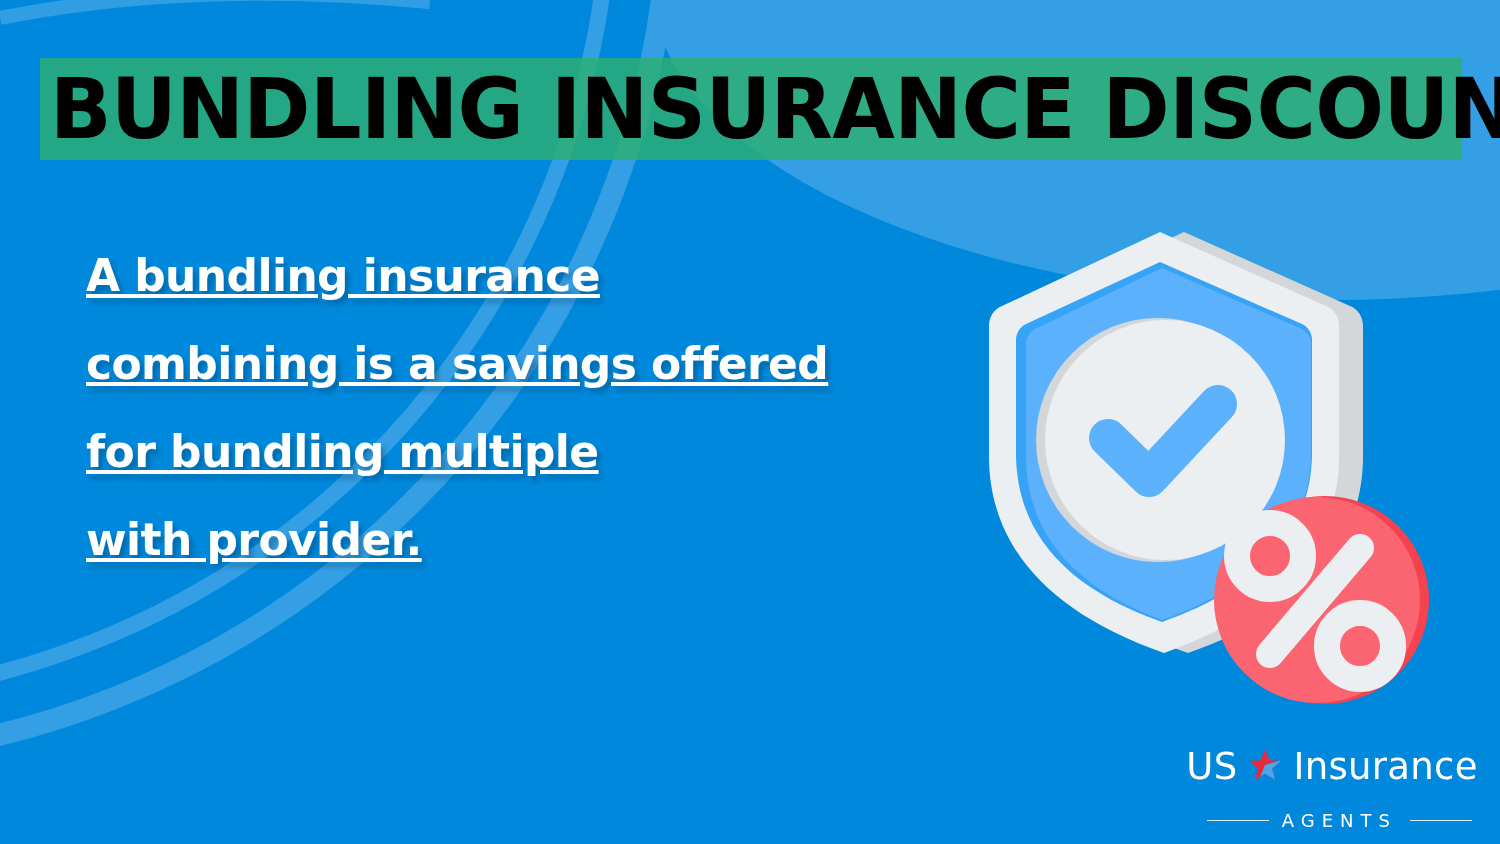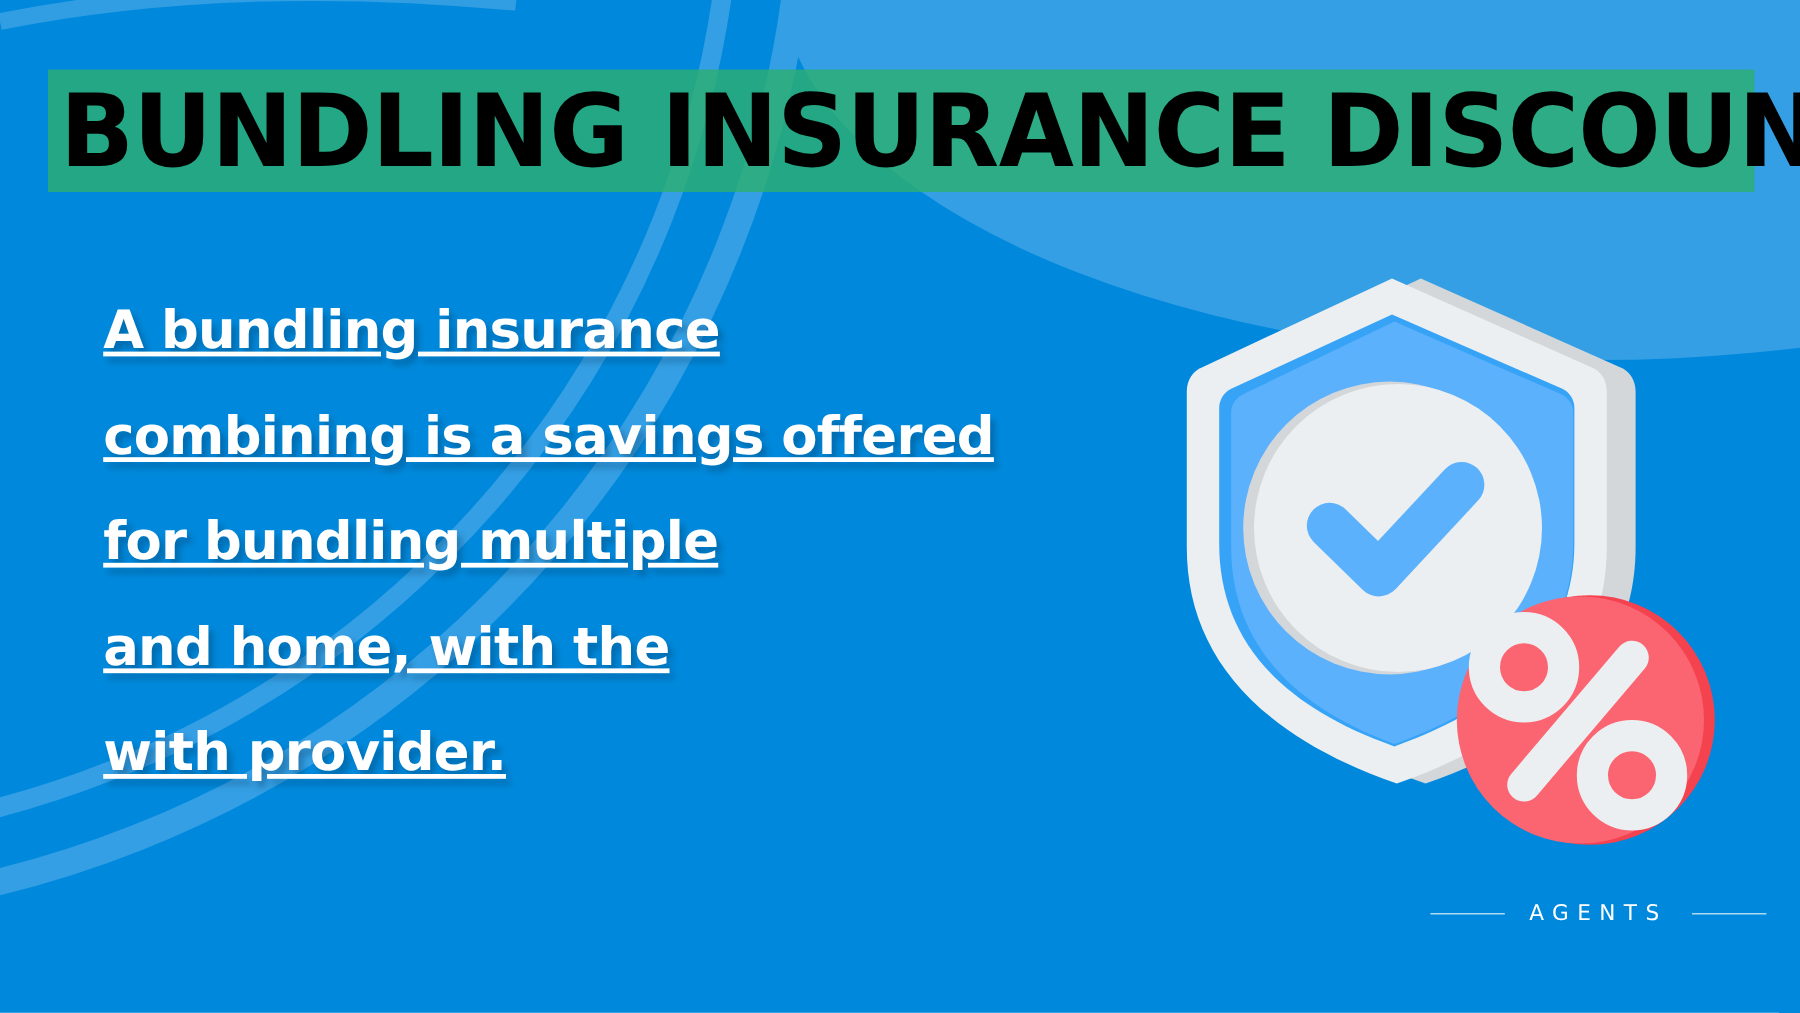"and home, with the" div.line { html: <div>and home, with the</div> -> none }
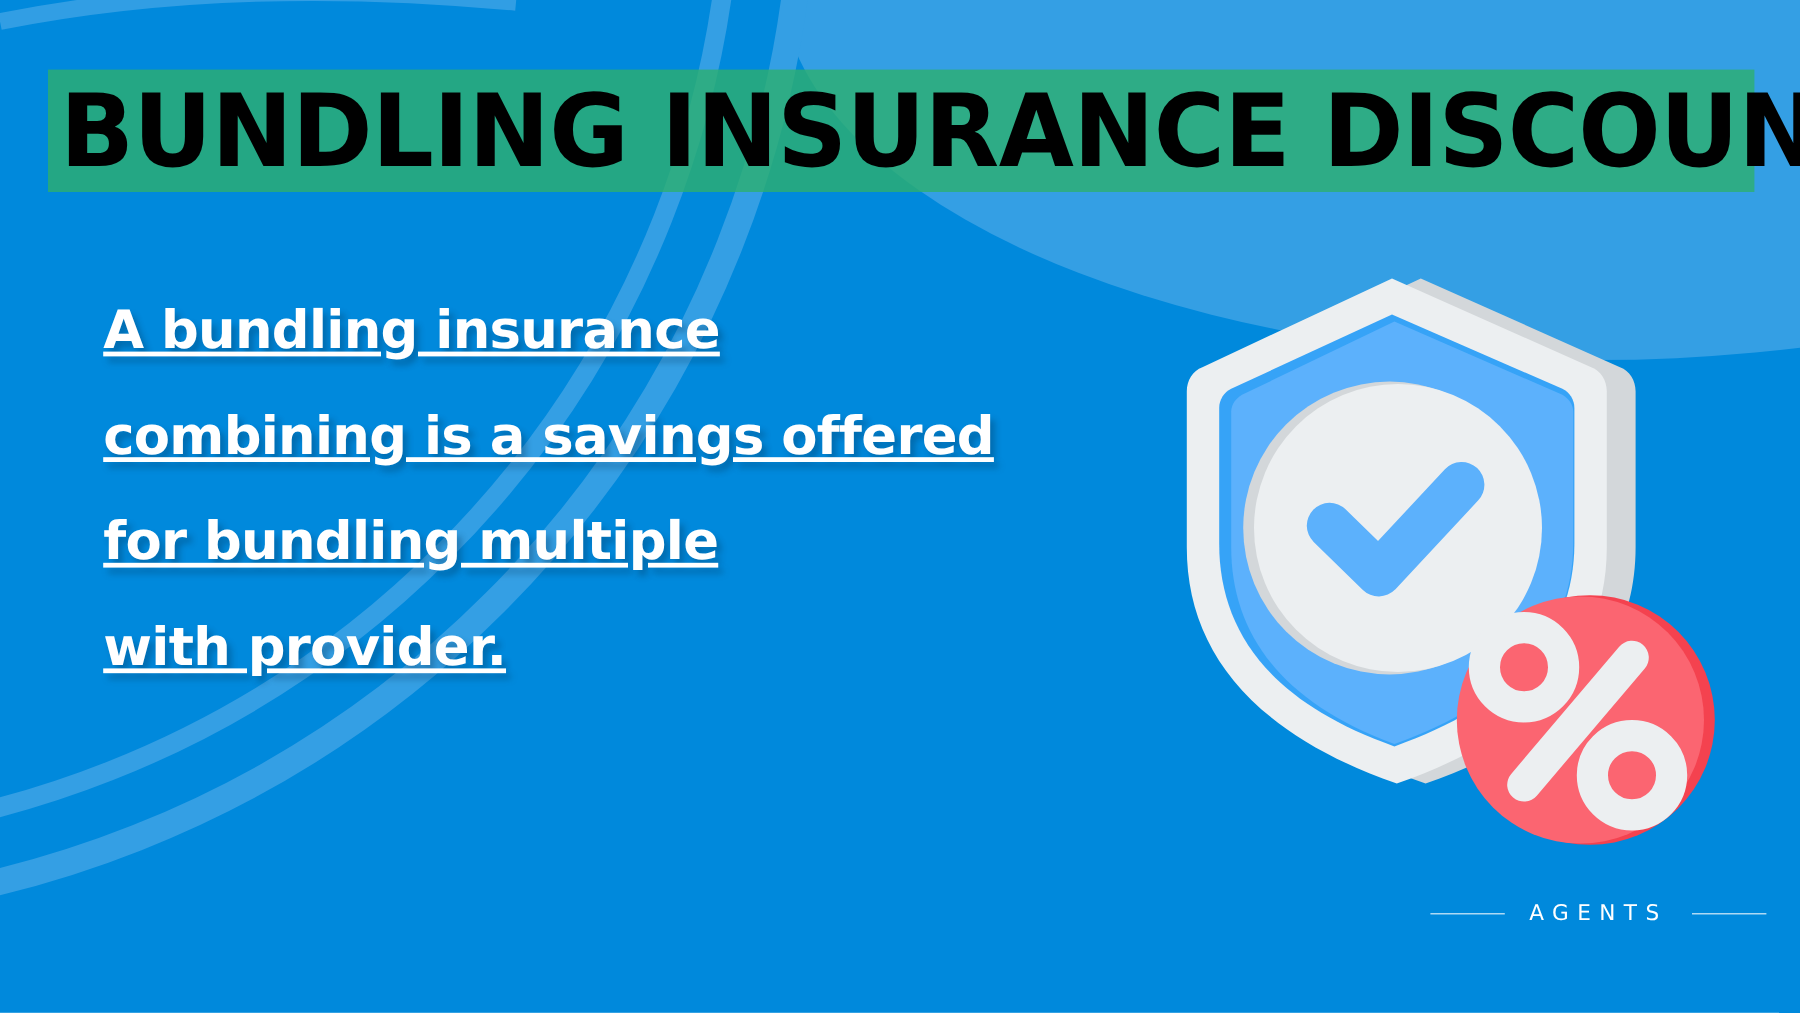"US" div { html: none -> <div> <span>US</span> <span> <svg> <defs> <clipPath> <path></path> </clipPath> </defs> <g> <rect></rect> <path></path> </g> </svg> </span> <span>Insurance</span> </div> }
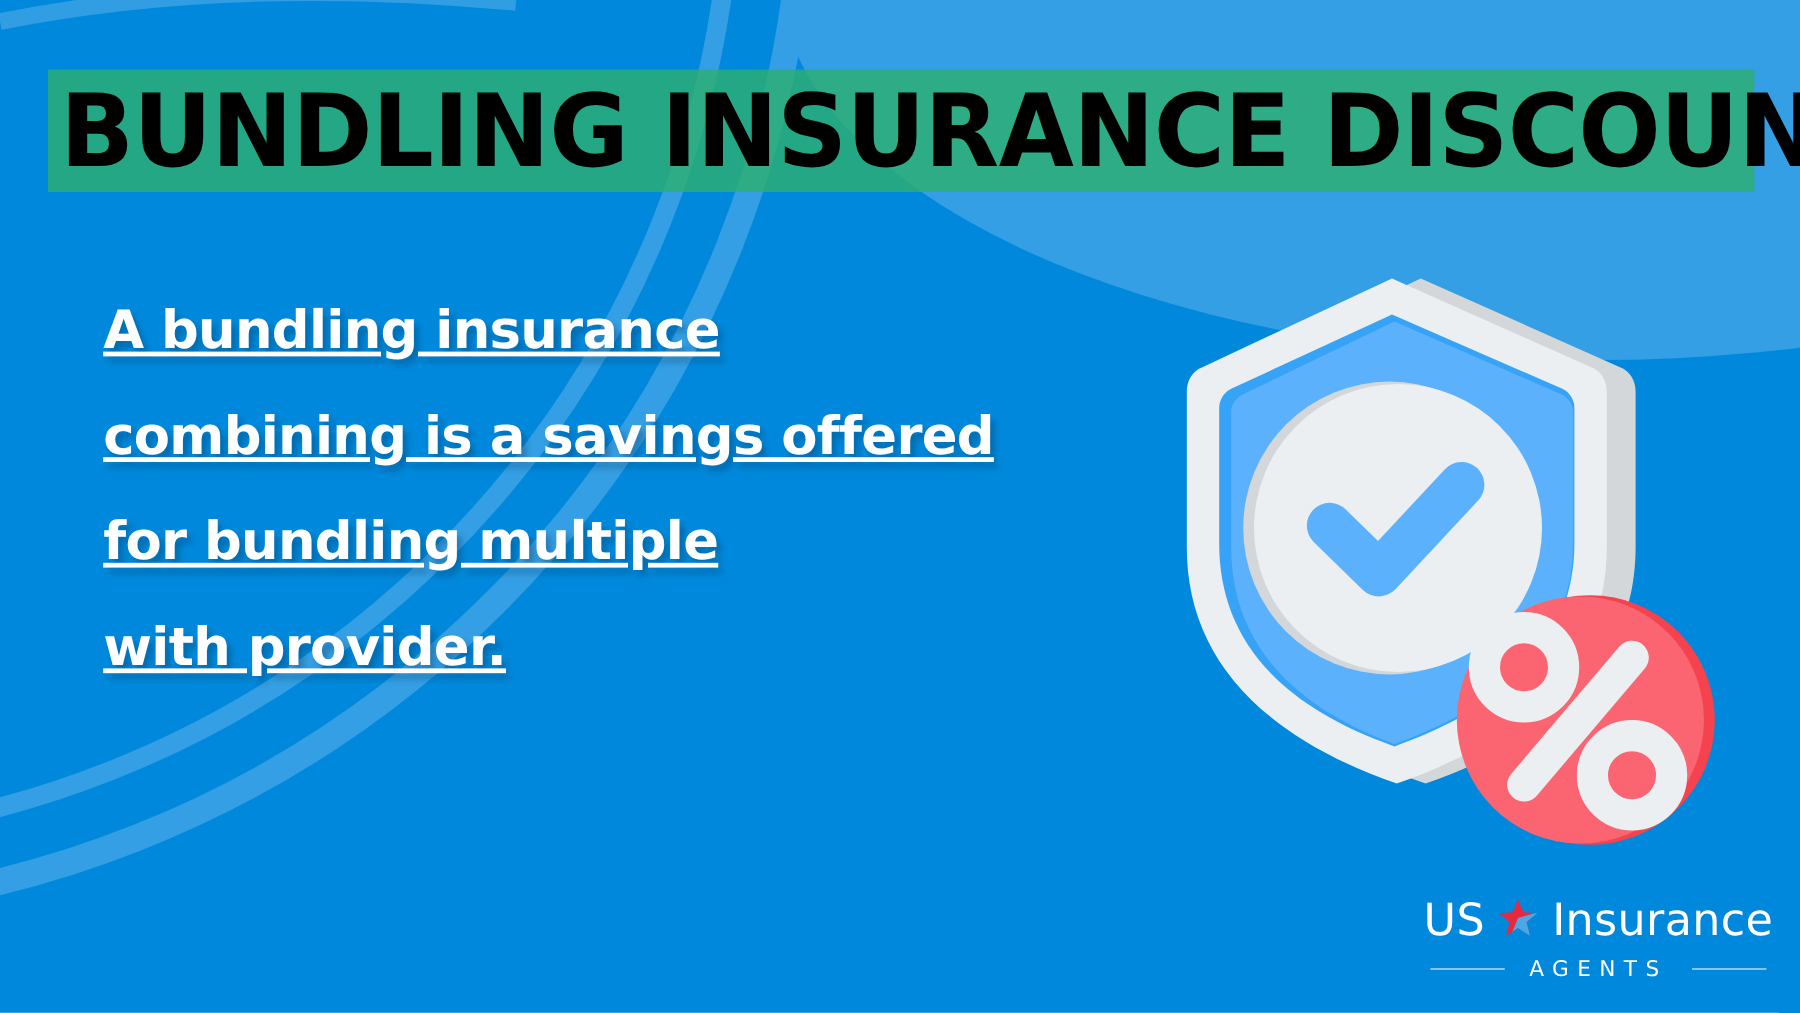"AGENTS" #logo-row2 { justify-content: space-between -> flex-end; margin-top: 7px -> 20px }
